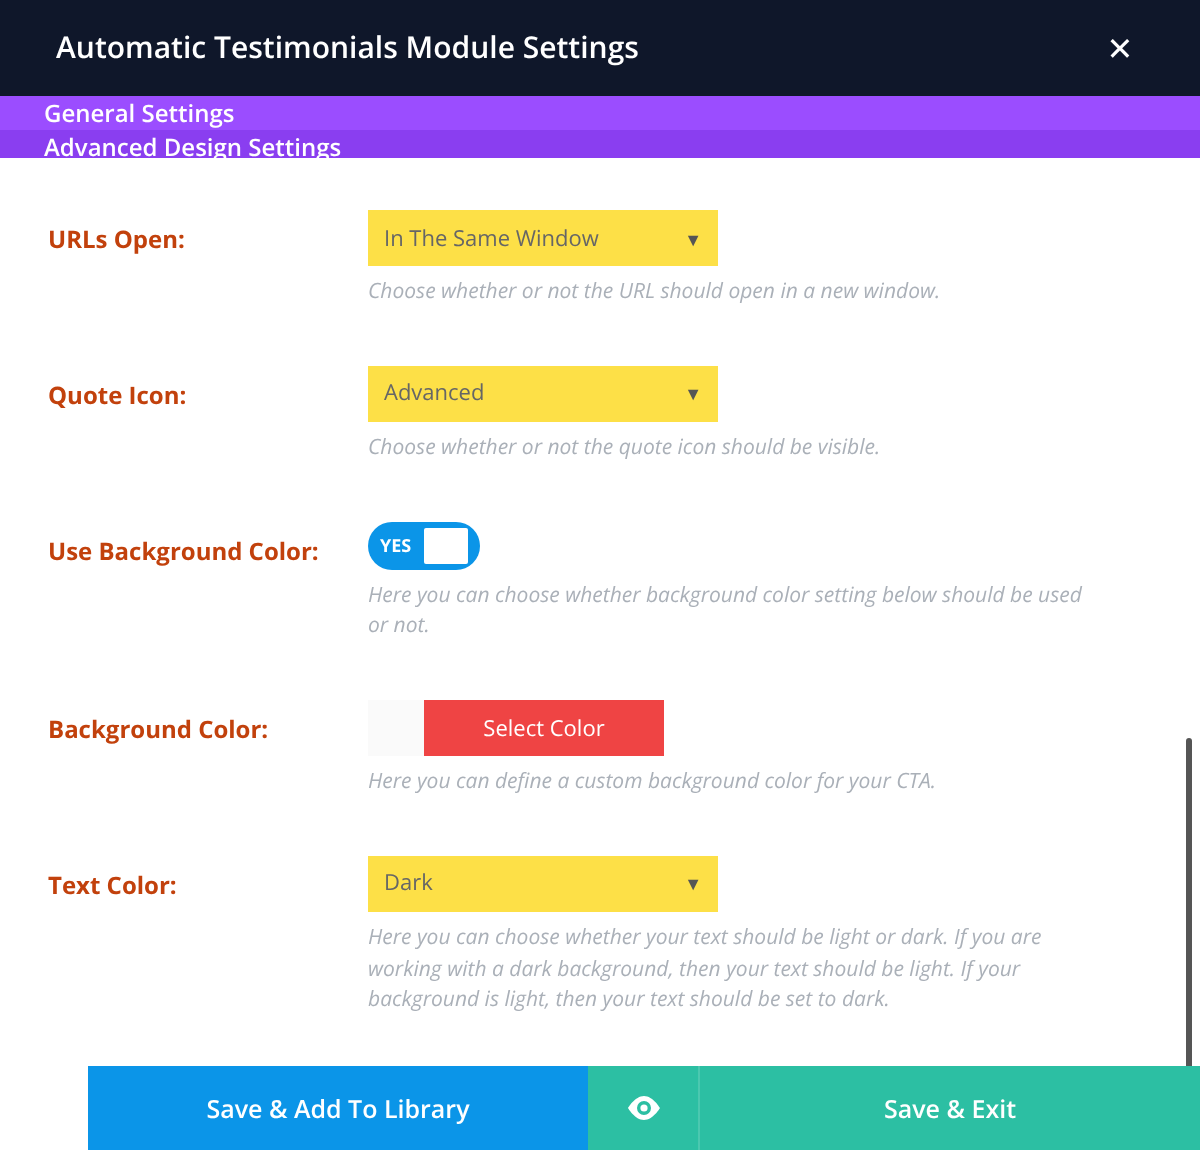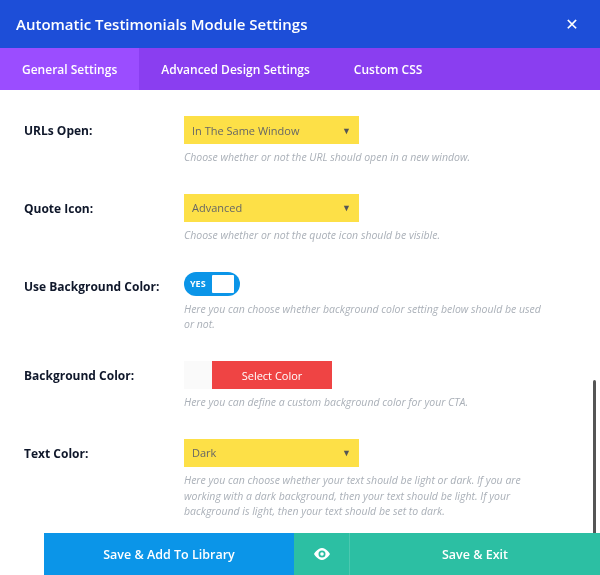"Automatic Testimonials Module Settings" .header { background: #1d4ed8 -> #0f172a; padding: 0 16px -> 0 28px }
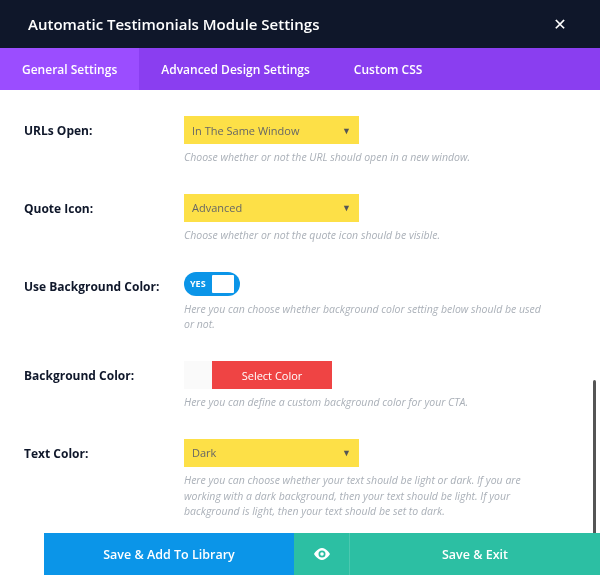"General Settings" .tabs { flex-direction: none -> column; height: 42px -> 31px }
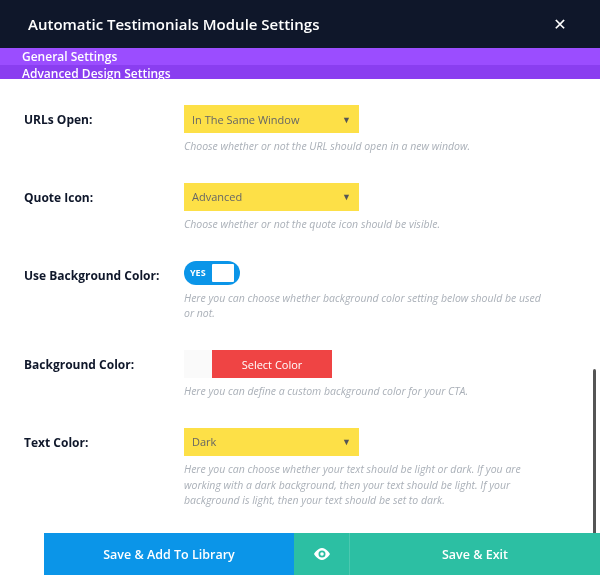"URLs Open:" .col-label { color: #0f172a -> #c2410c }
